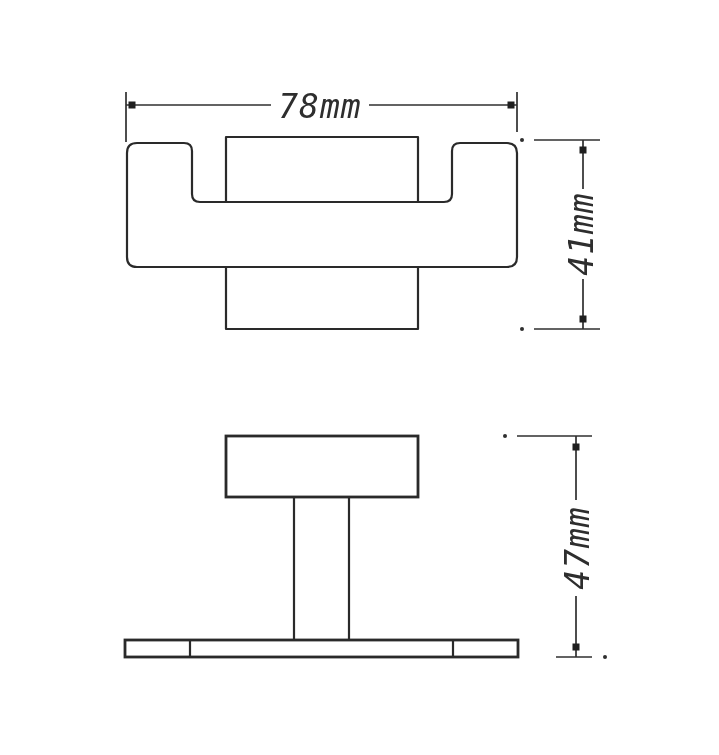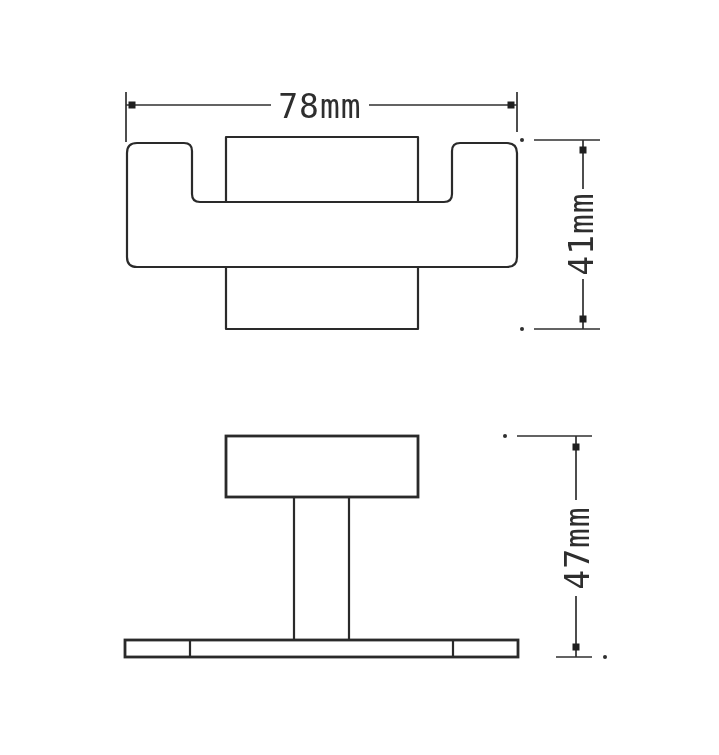"78mm" .page { font-style: none -> italic }
